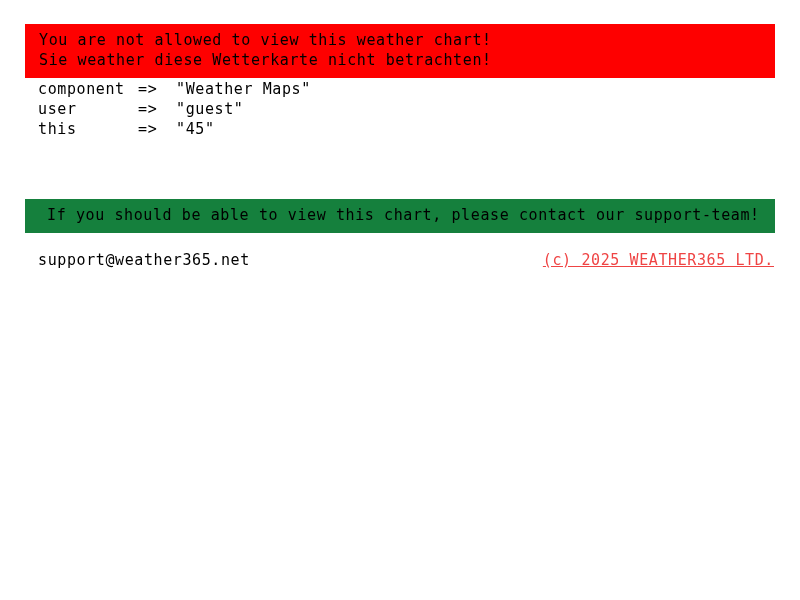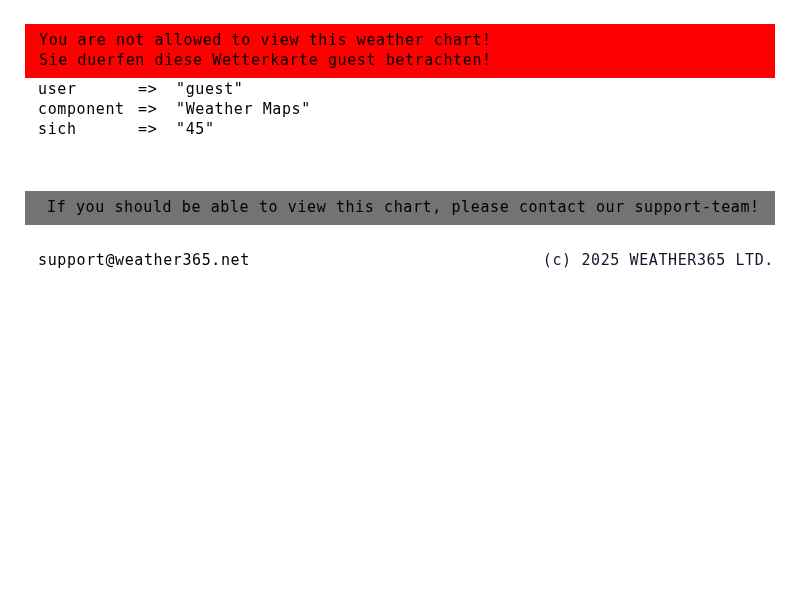"Sie duerfen diese Wetterkarte guest" div.banner-line { text: duerfen diese Wetterkarte guest -> weather diese Wetterkarte nicht }
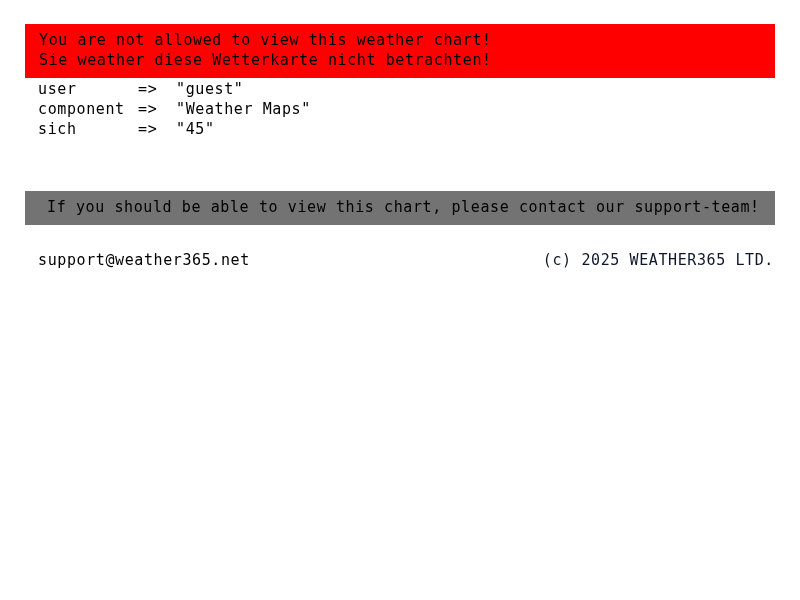"user" tr { order: before "component" -> after "component" }
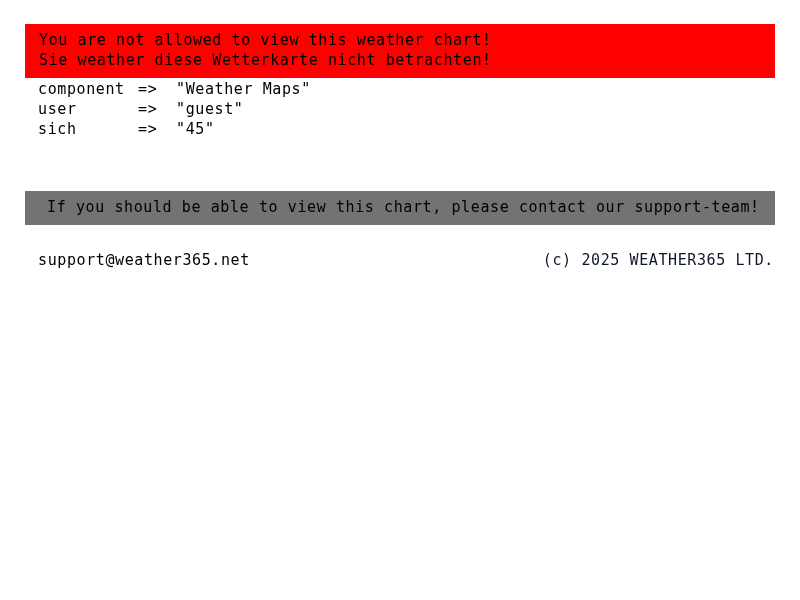"sich" td.p-key { text: sich -> this }
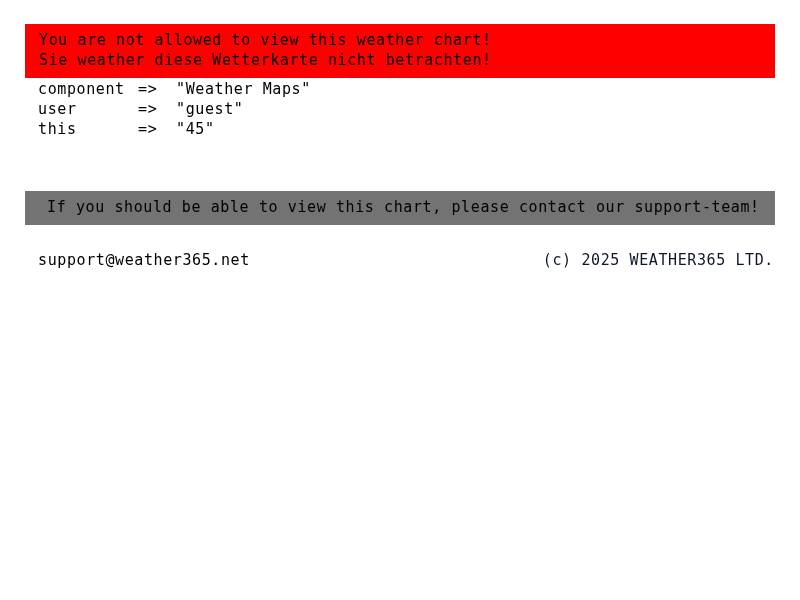"If you should be able" .banner-info { background: #737373 -> #15803d; top: 191px -> 199px }
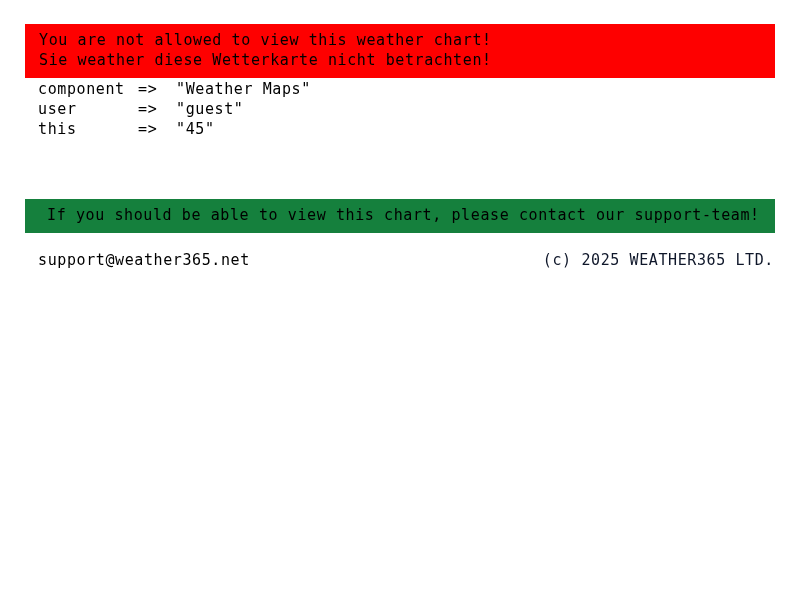"(c) 2025 WEATHER365 LTD." .footer-item { color: #0f172a -> #ef4444; text-decoration: none -> underline }
